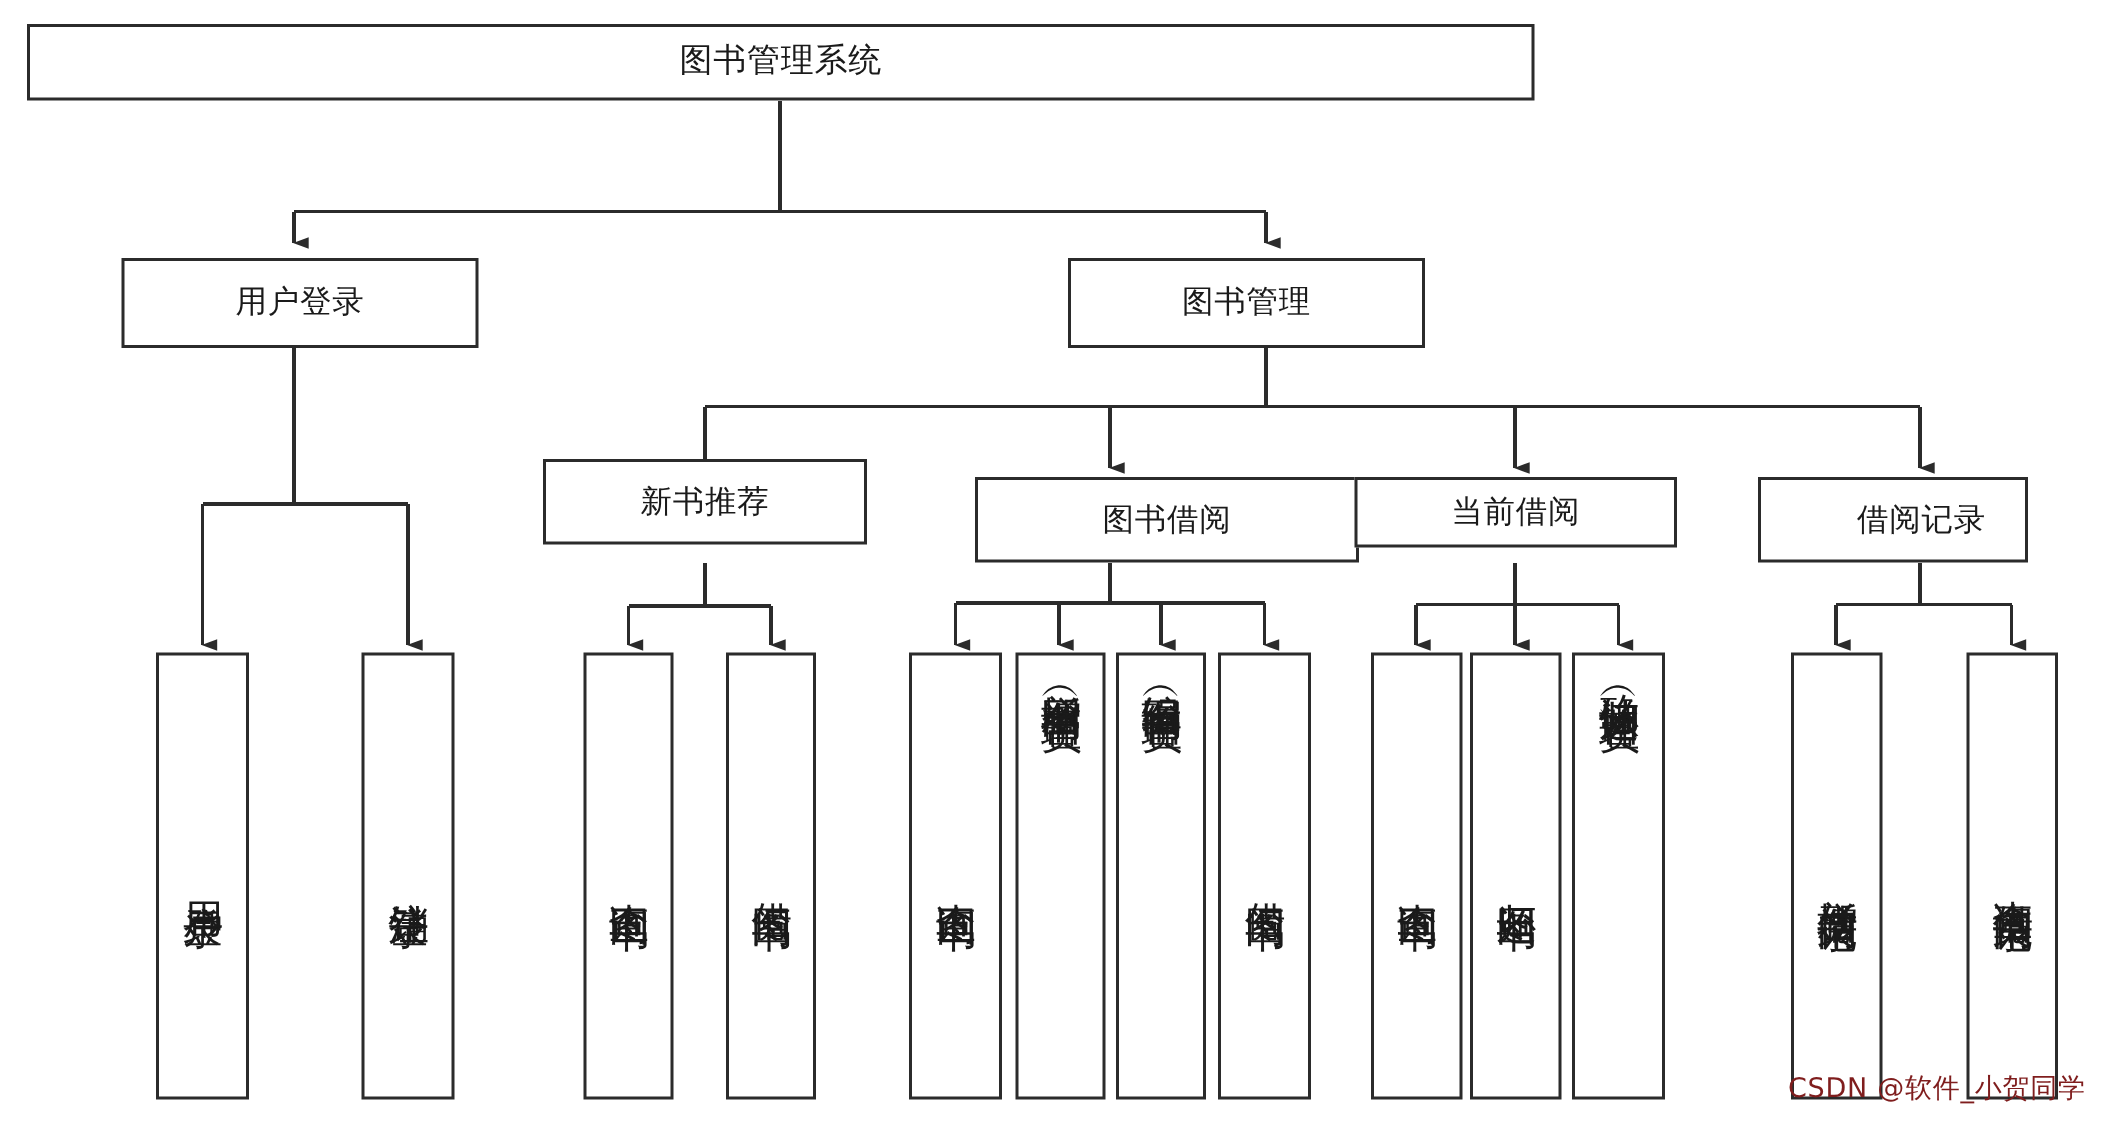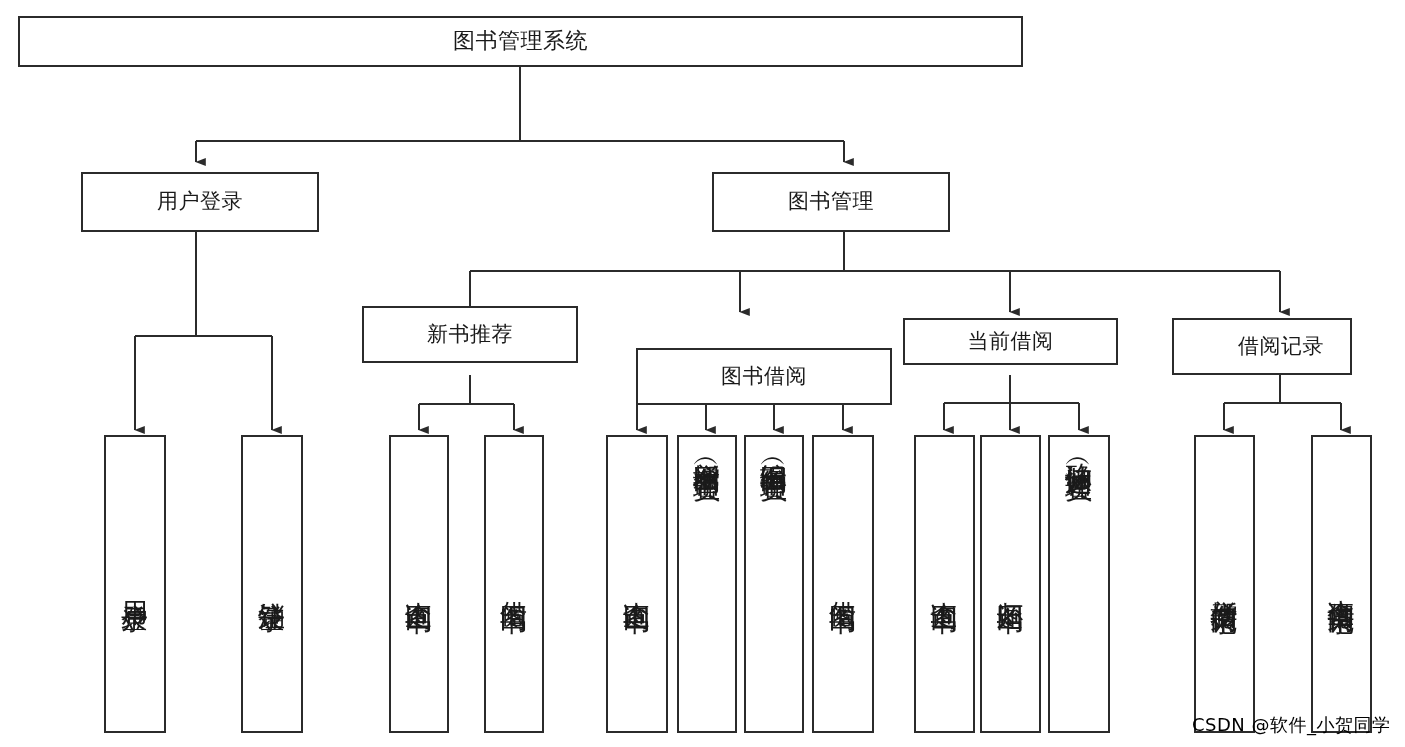"图书借阅" div.node { left: 636px -> 650px; margin-top: 30px -> none }
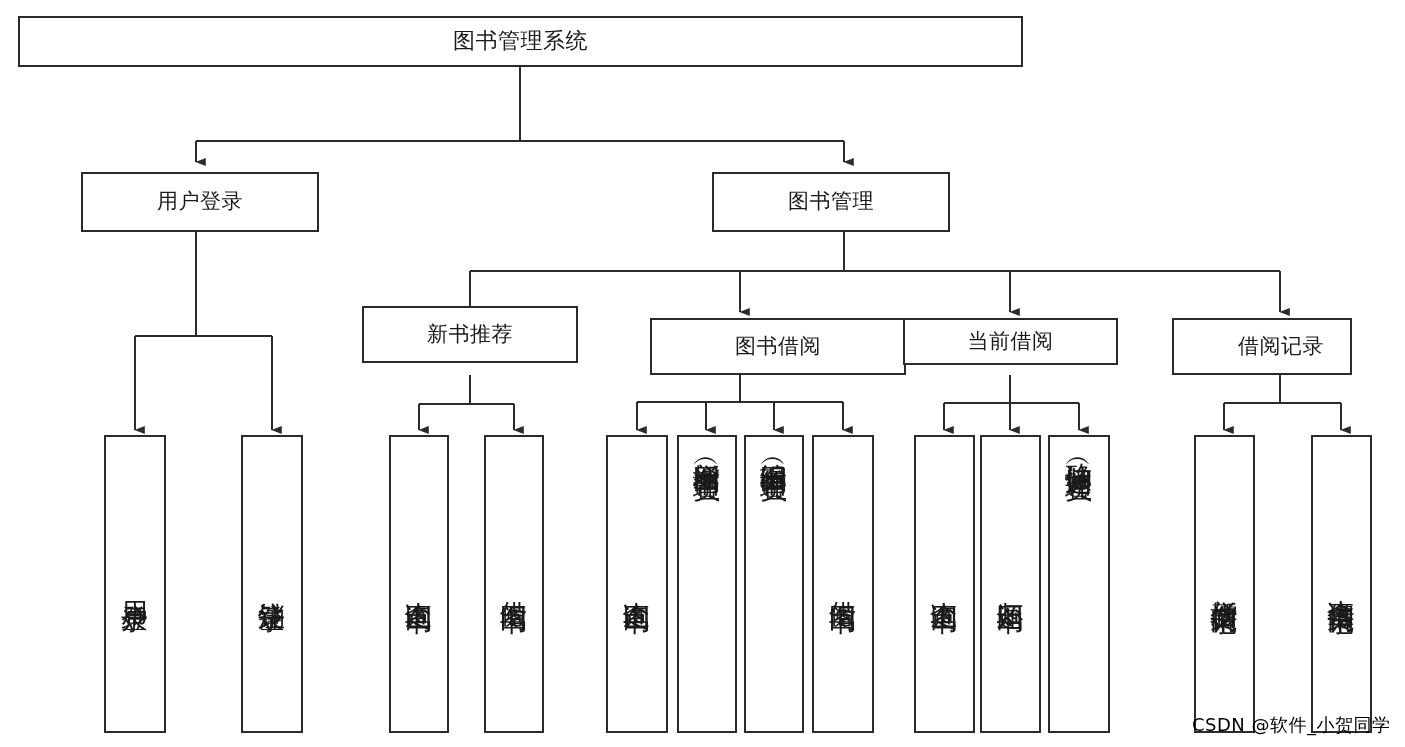"CSDN @软件_小贺同学" .watermark { color: #000000 -> #7f1d1d }
